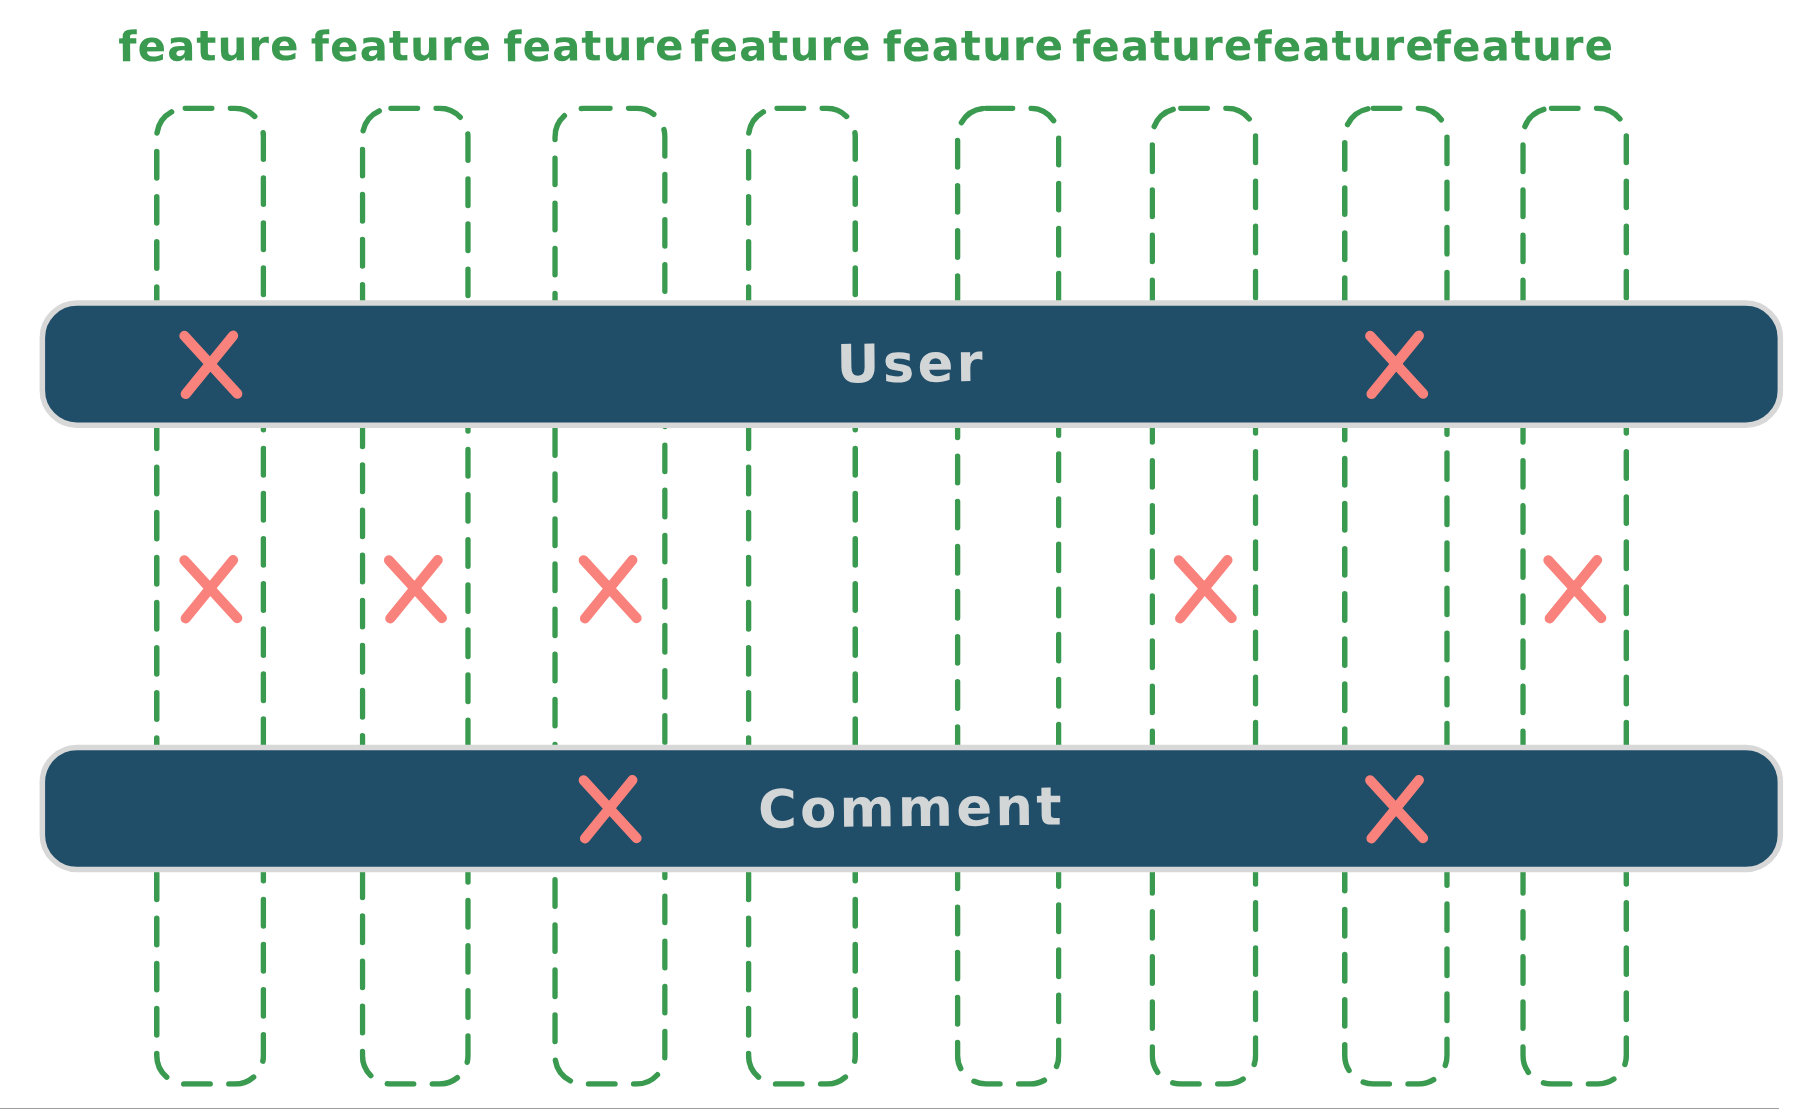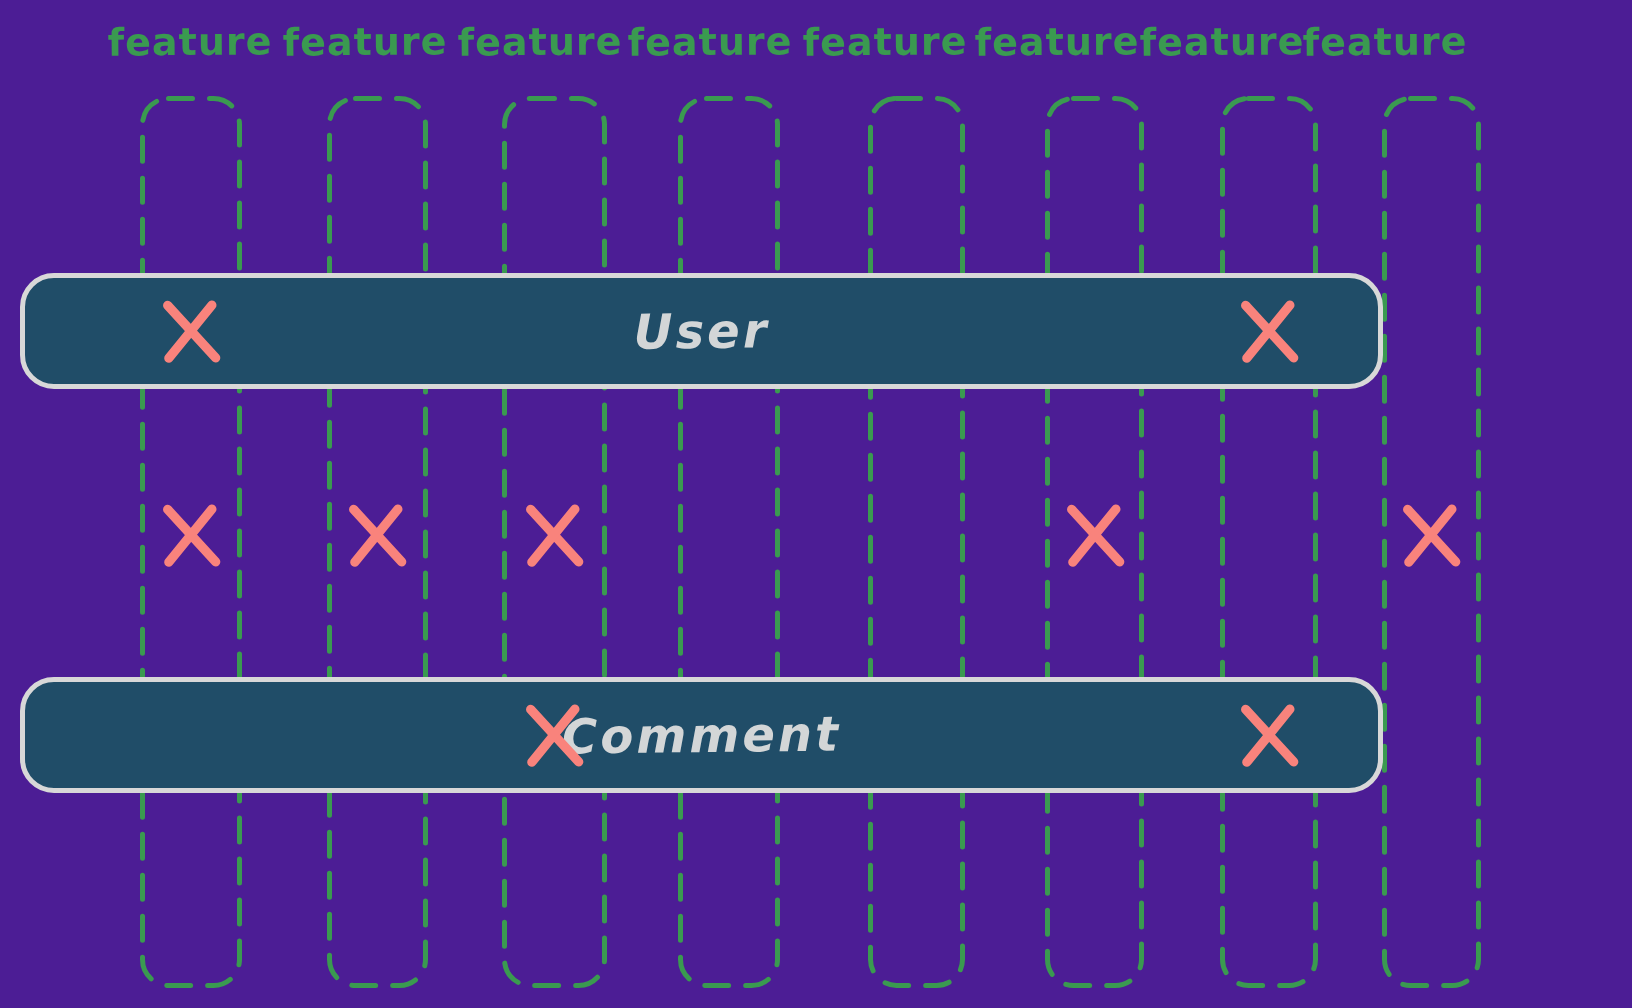"feature" #stage { background: #4c1d95 -> #ffffff }
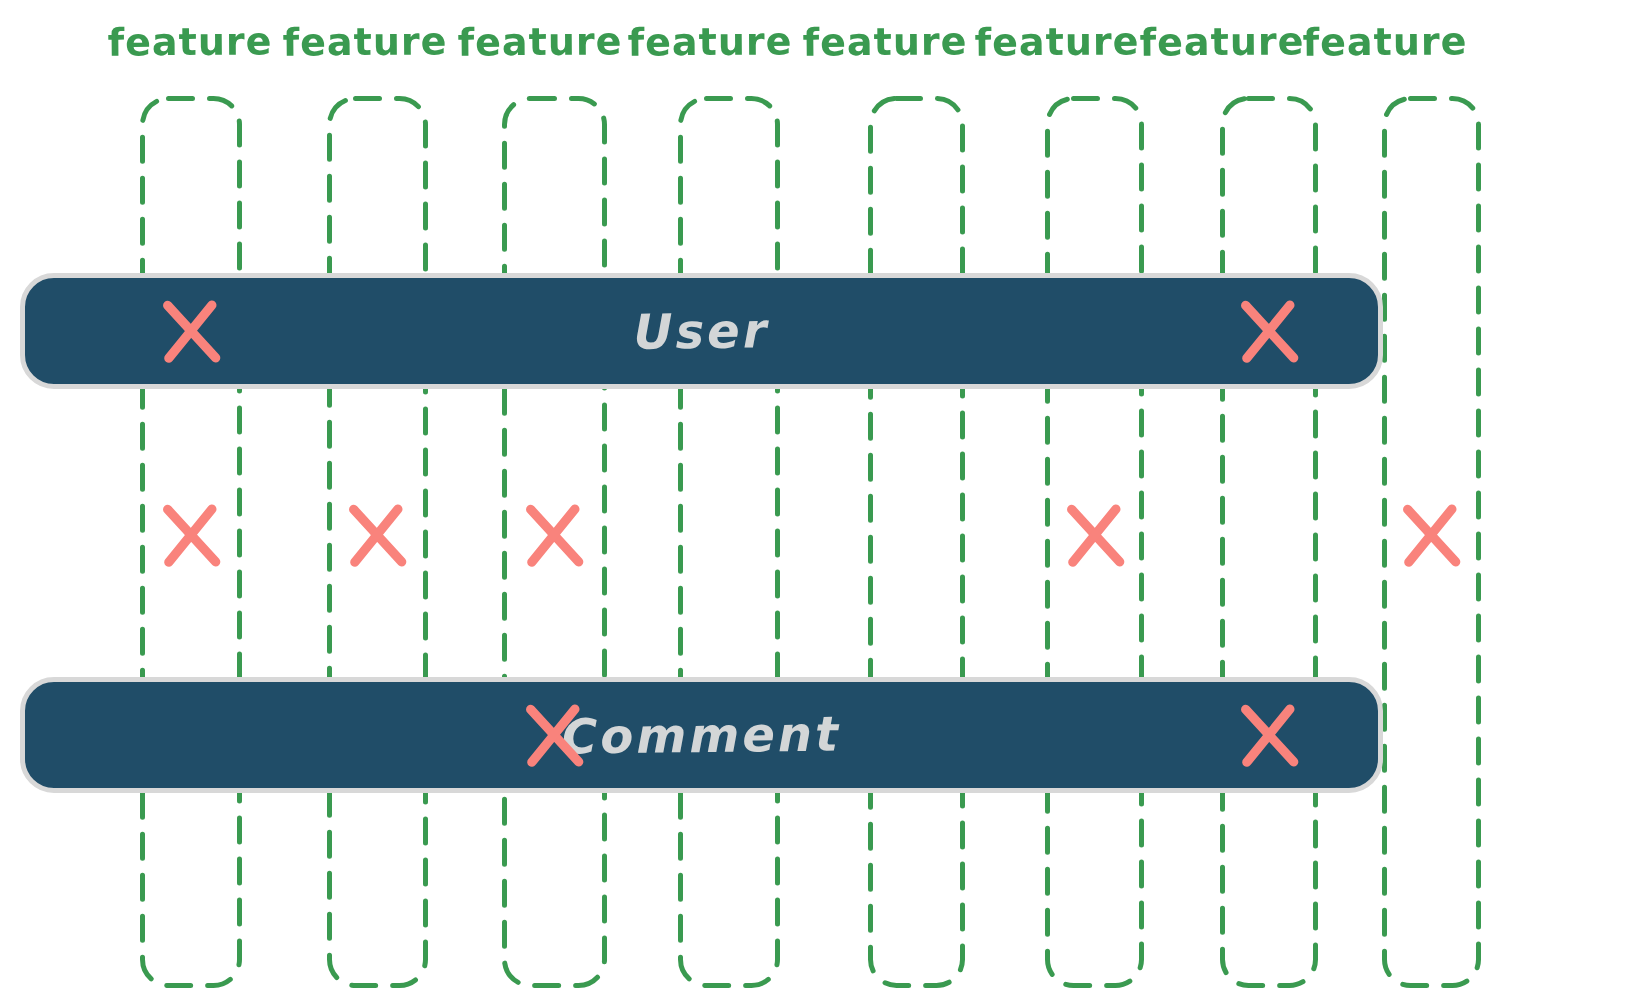"User" .bar { font-style: italic -> none; left: 20px -> 36px; width: 1363px -> 1585px }
